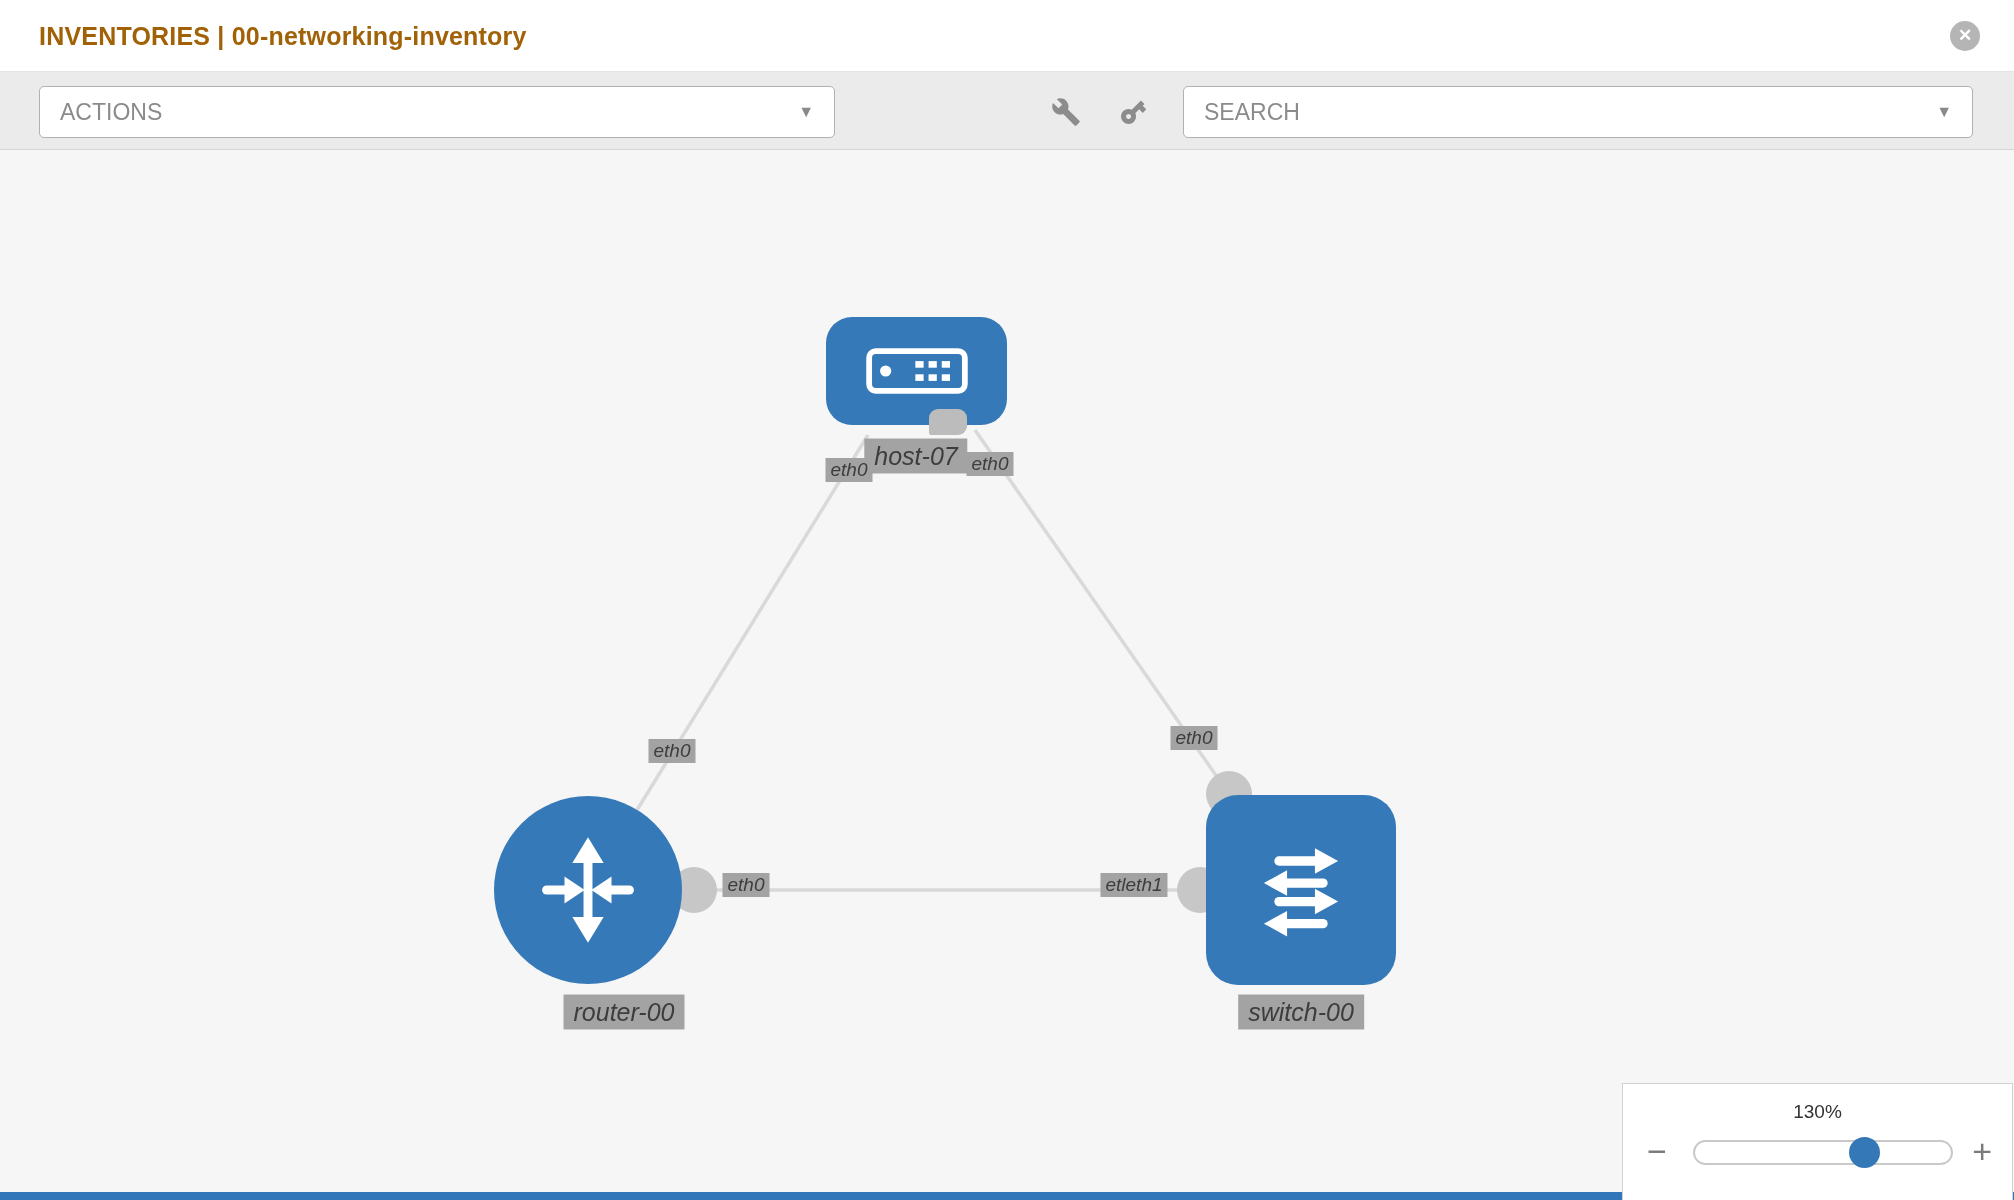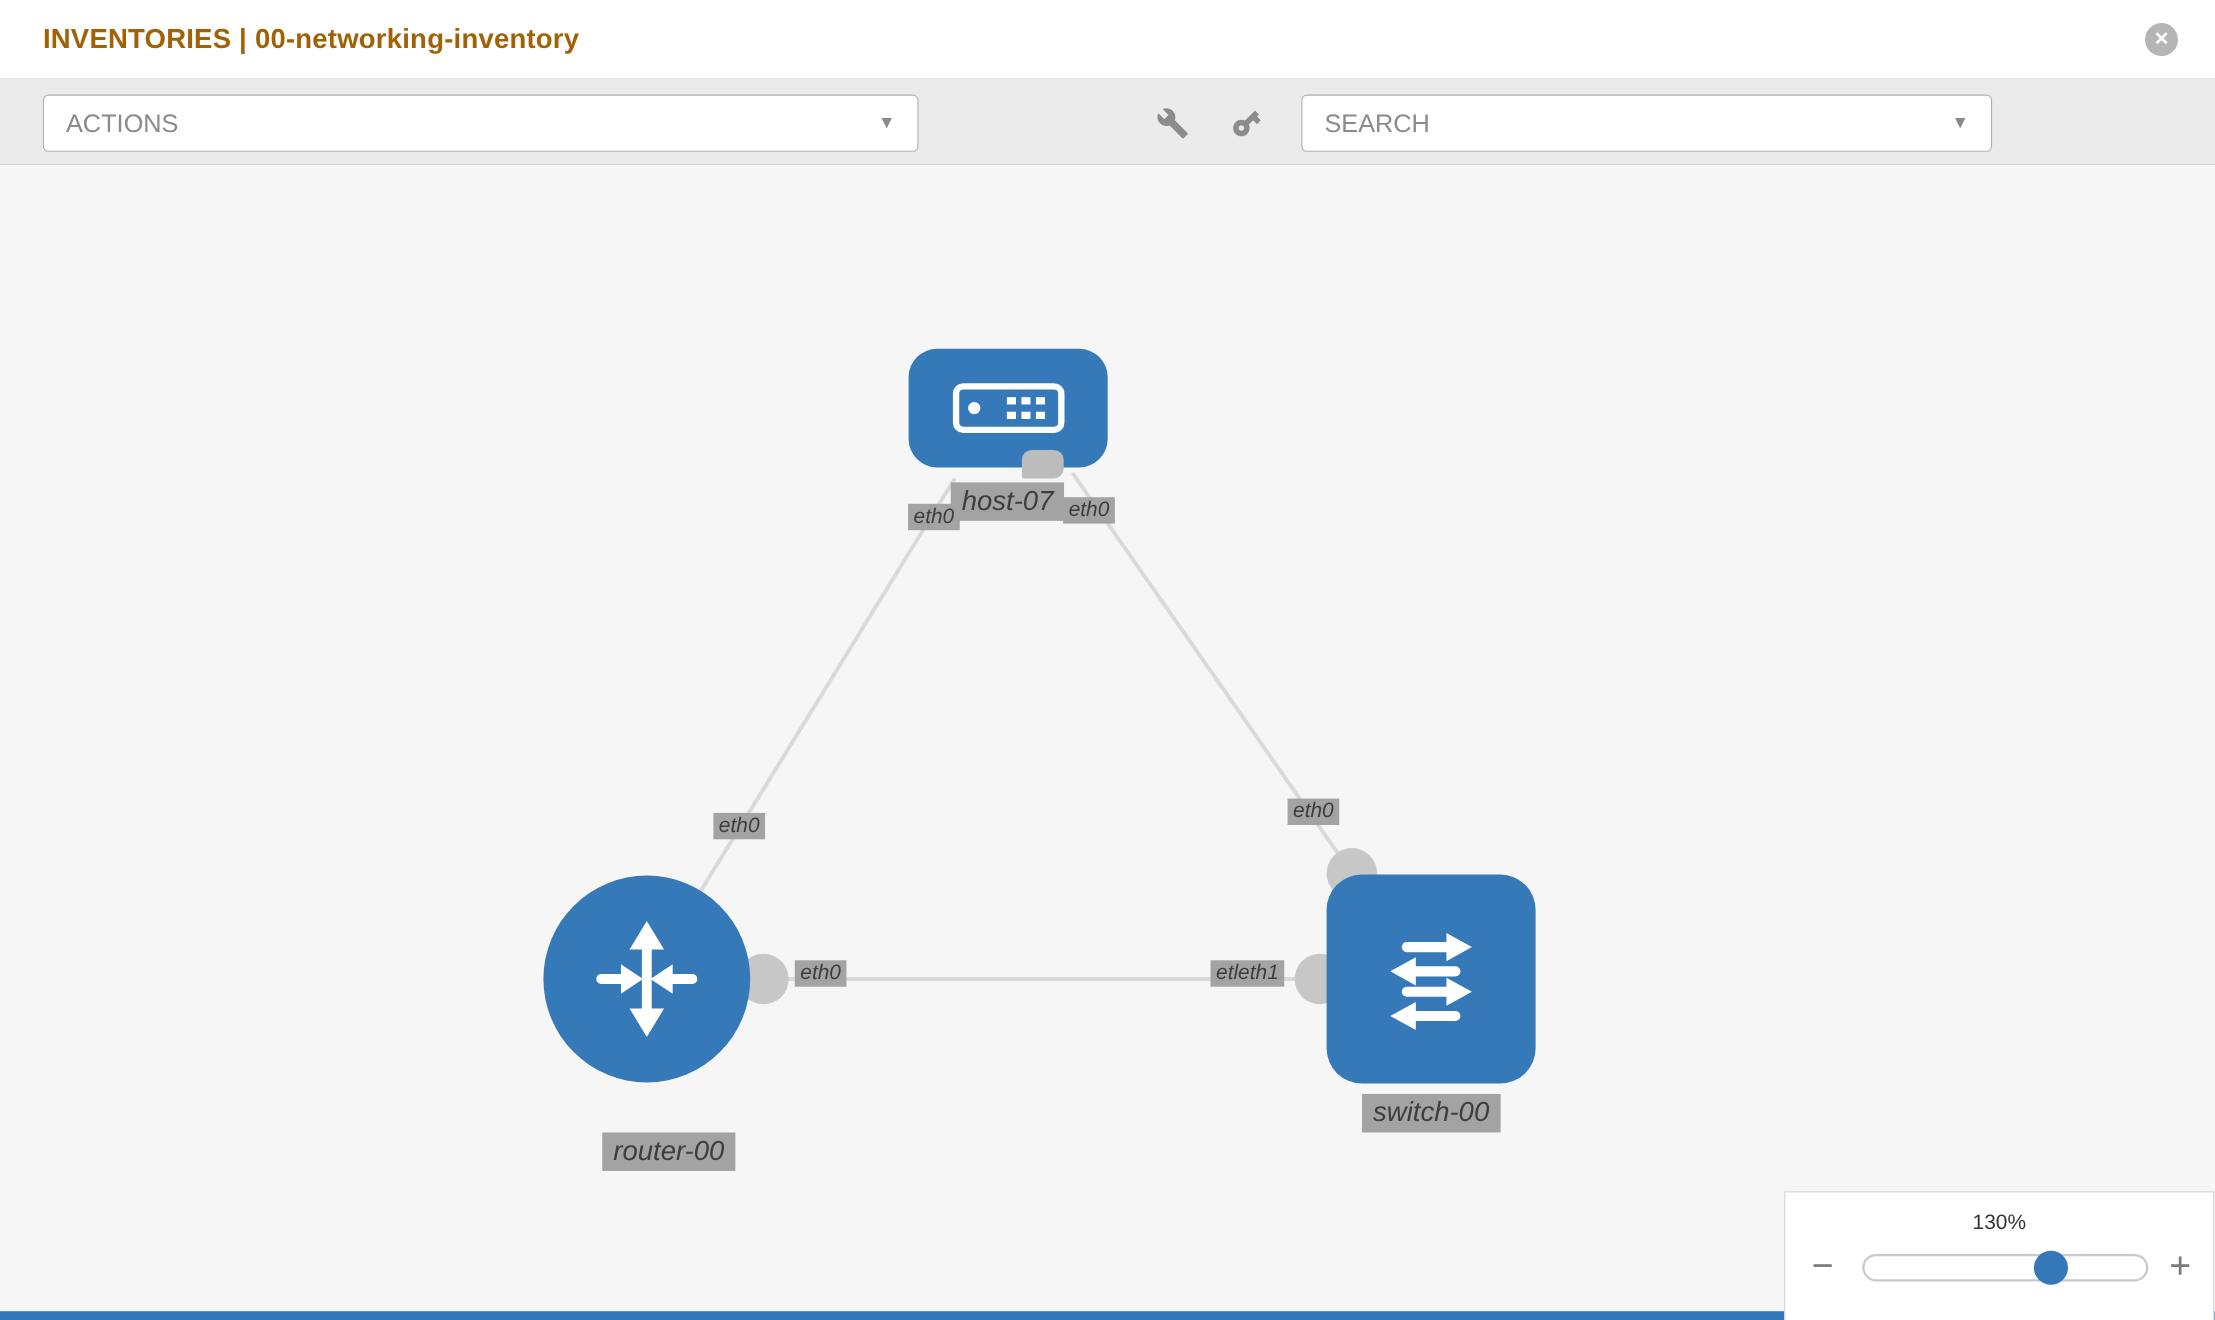"SEARCH" .select-search { width: 628px -> 790px }
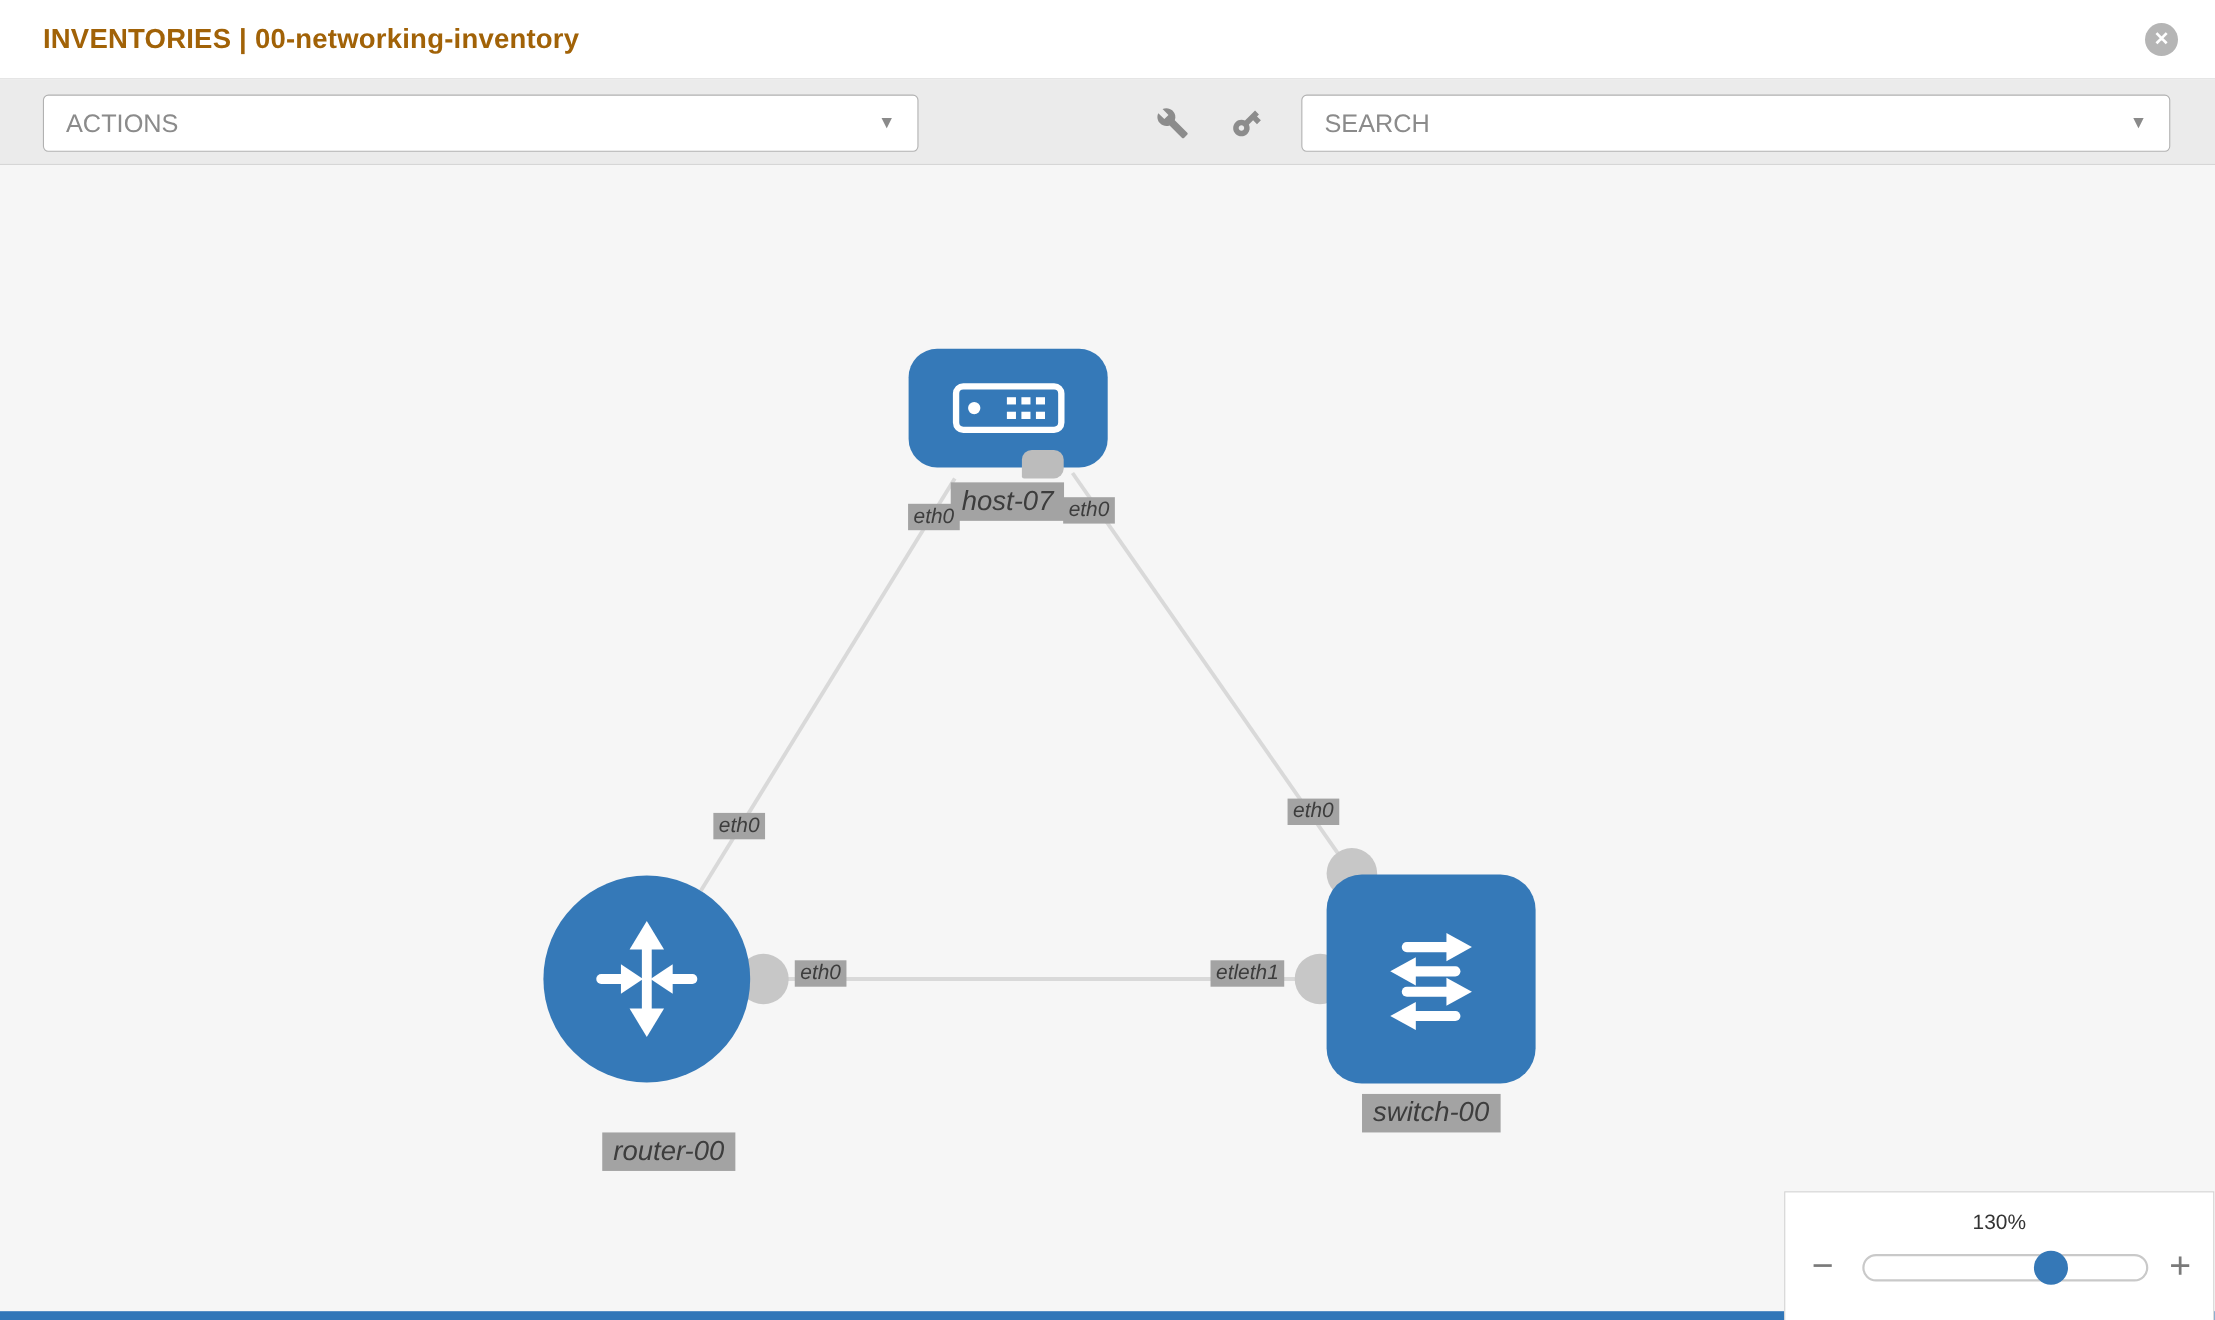"router-00" .lbl-router { left: 608px -> 624px; margin-top: 35px -> none }
